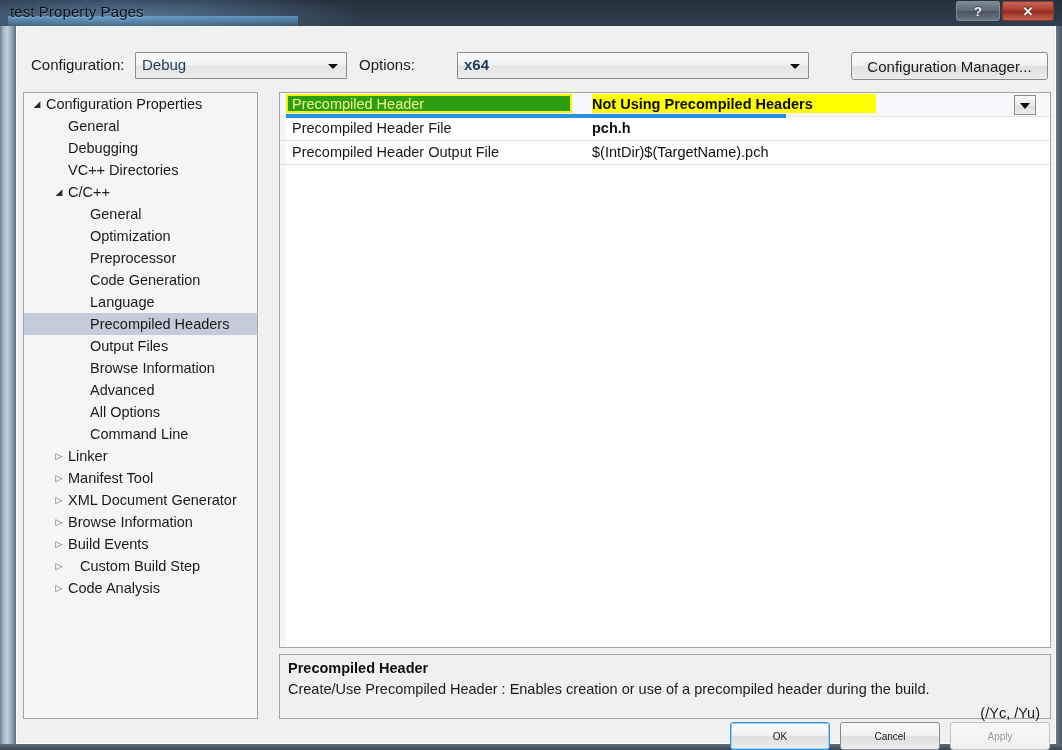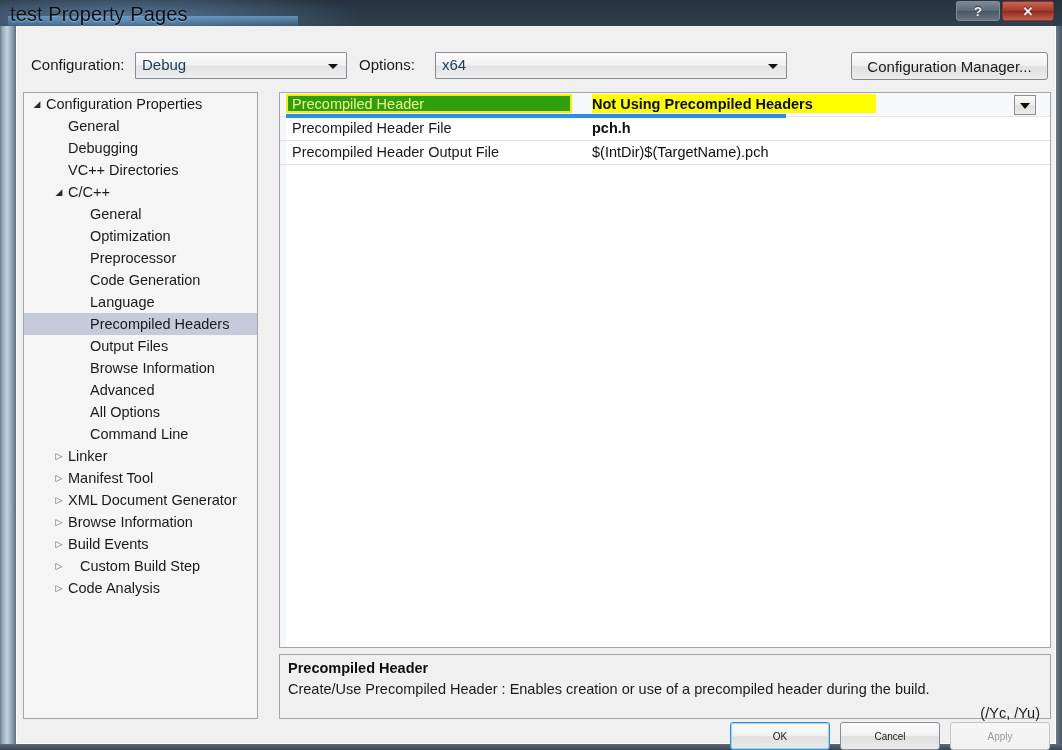"test Property Pages" #title-text { font-size: 20px -> 15px }
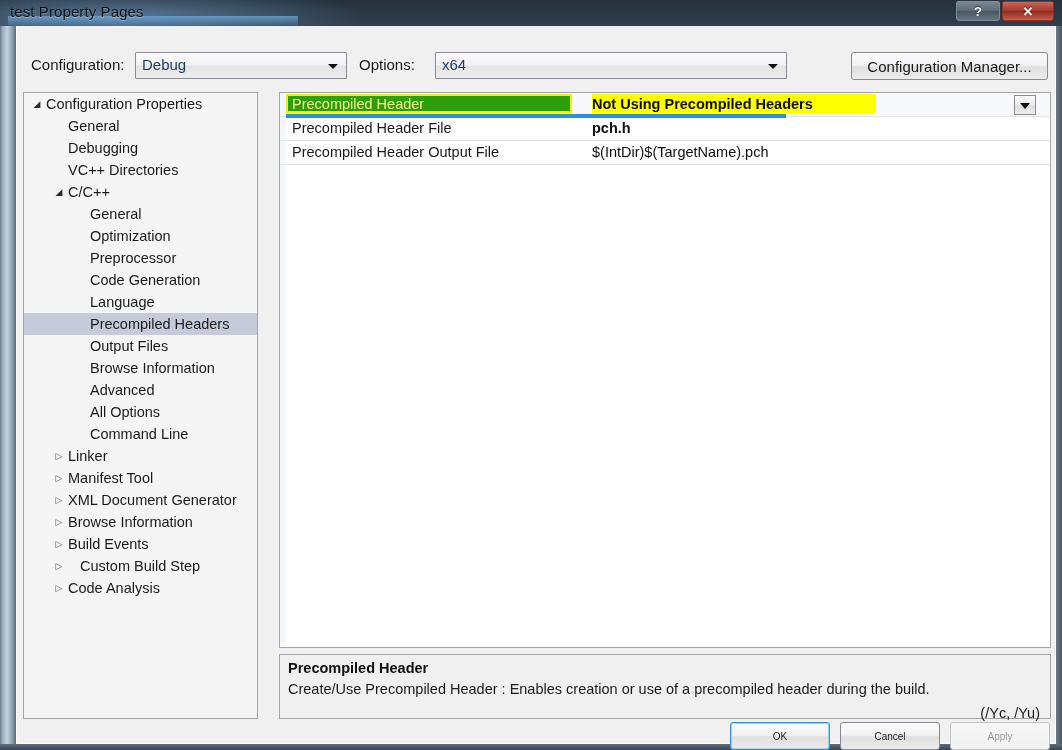"x64" div.combo { font-weight: none -> bold; left: 418px -> 440px }
